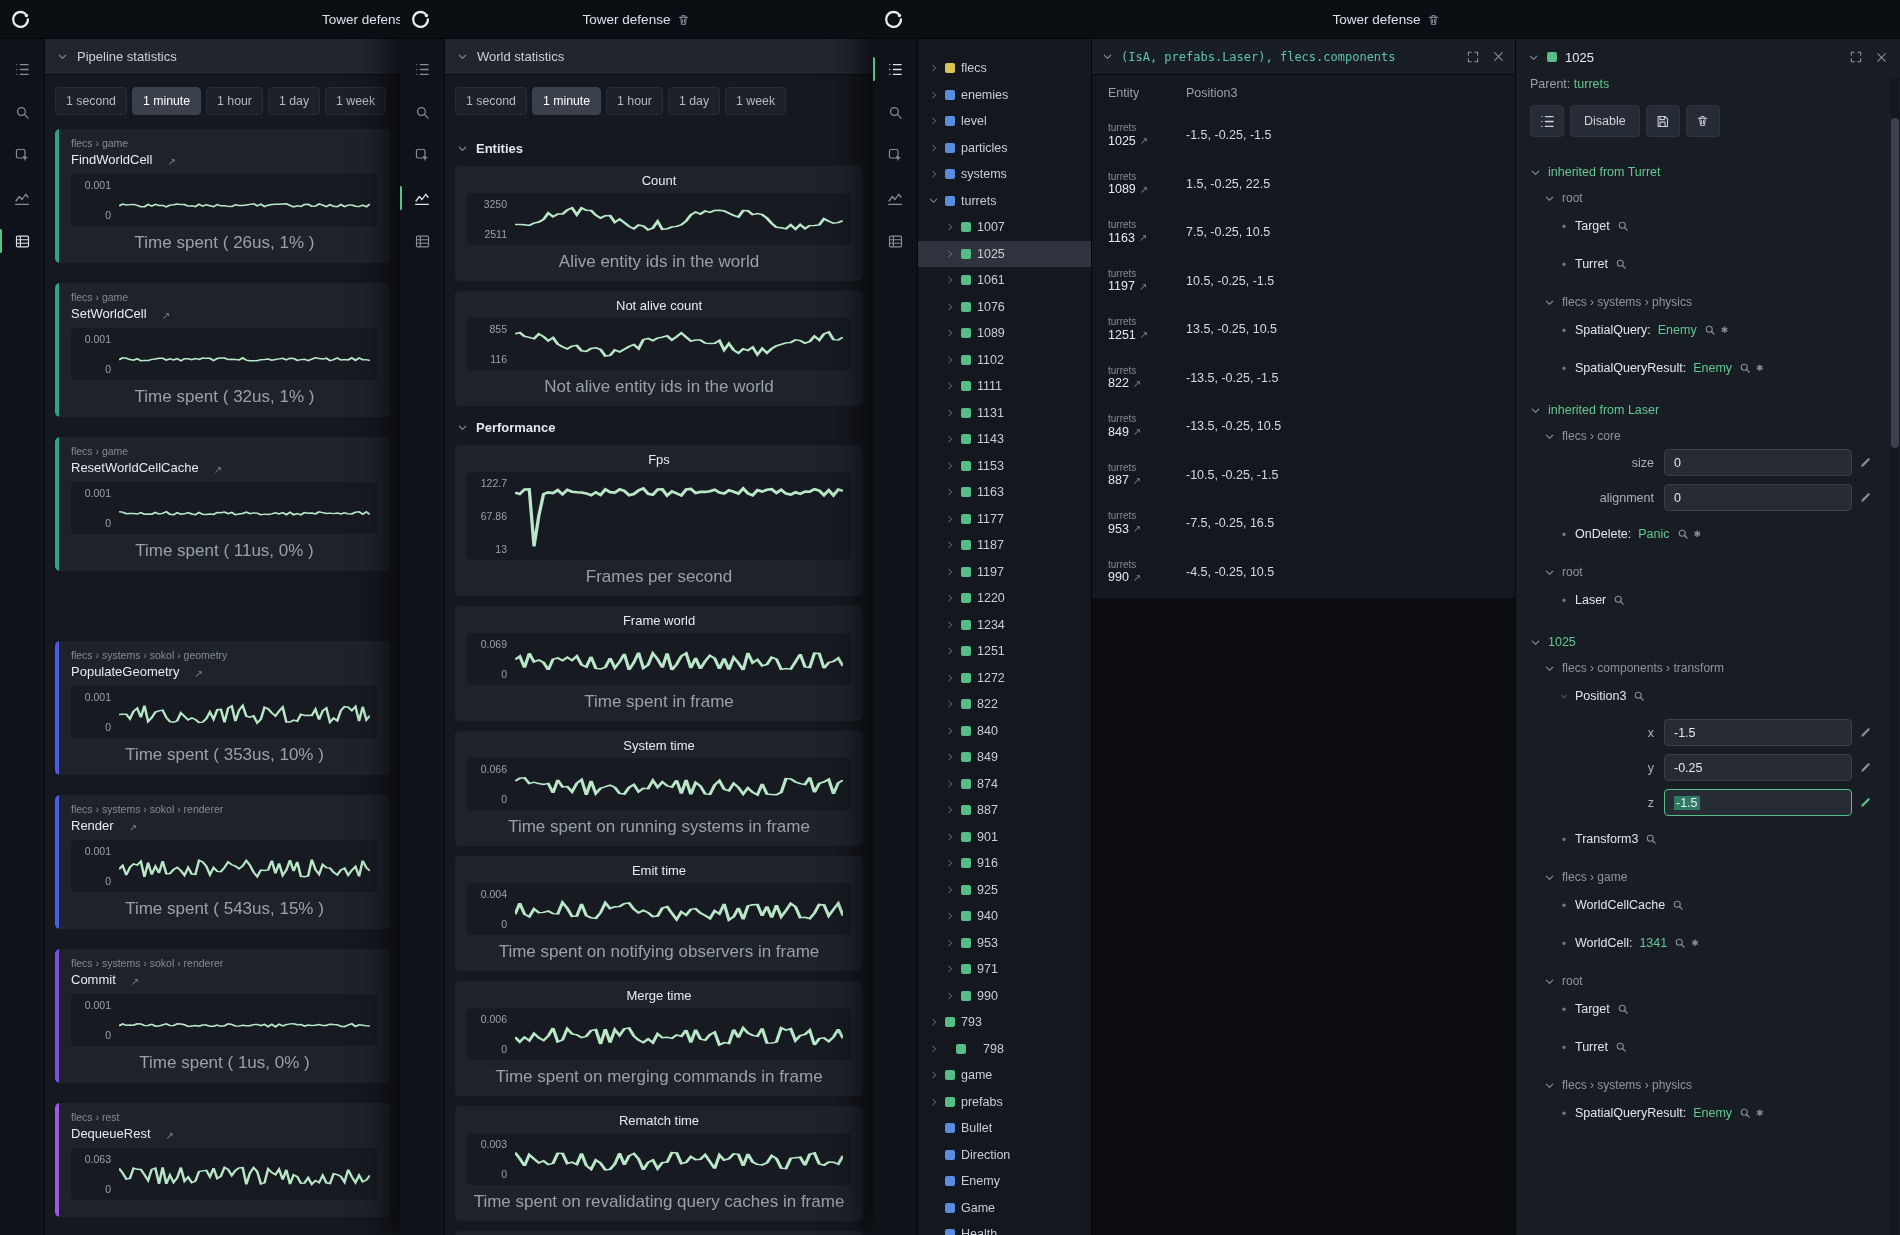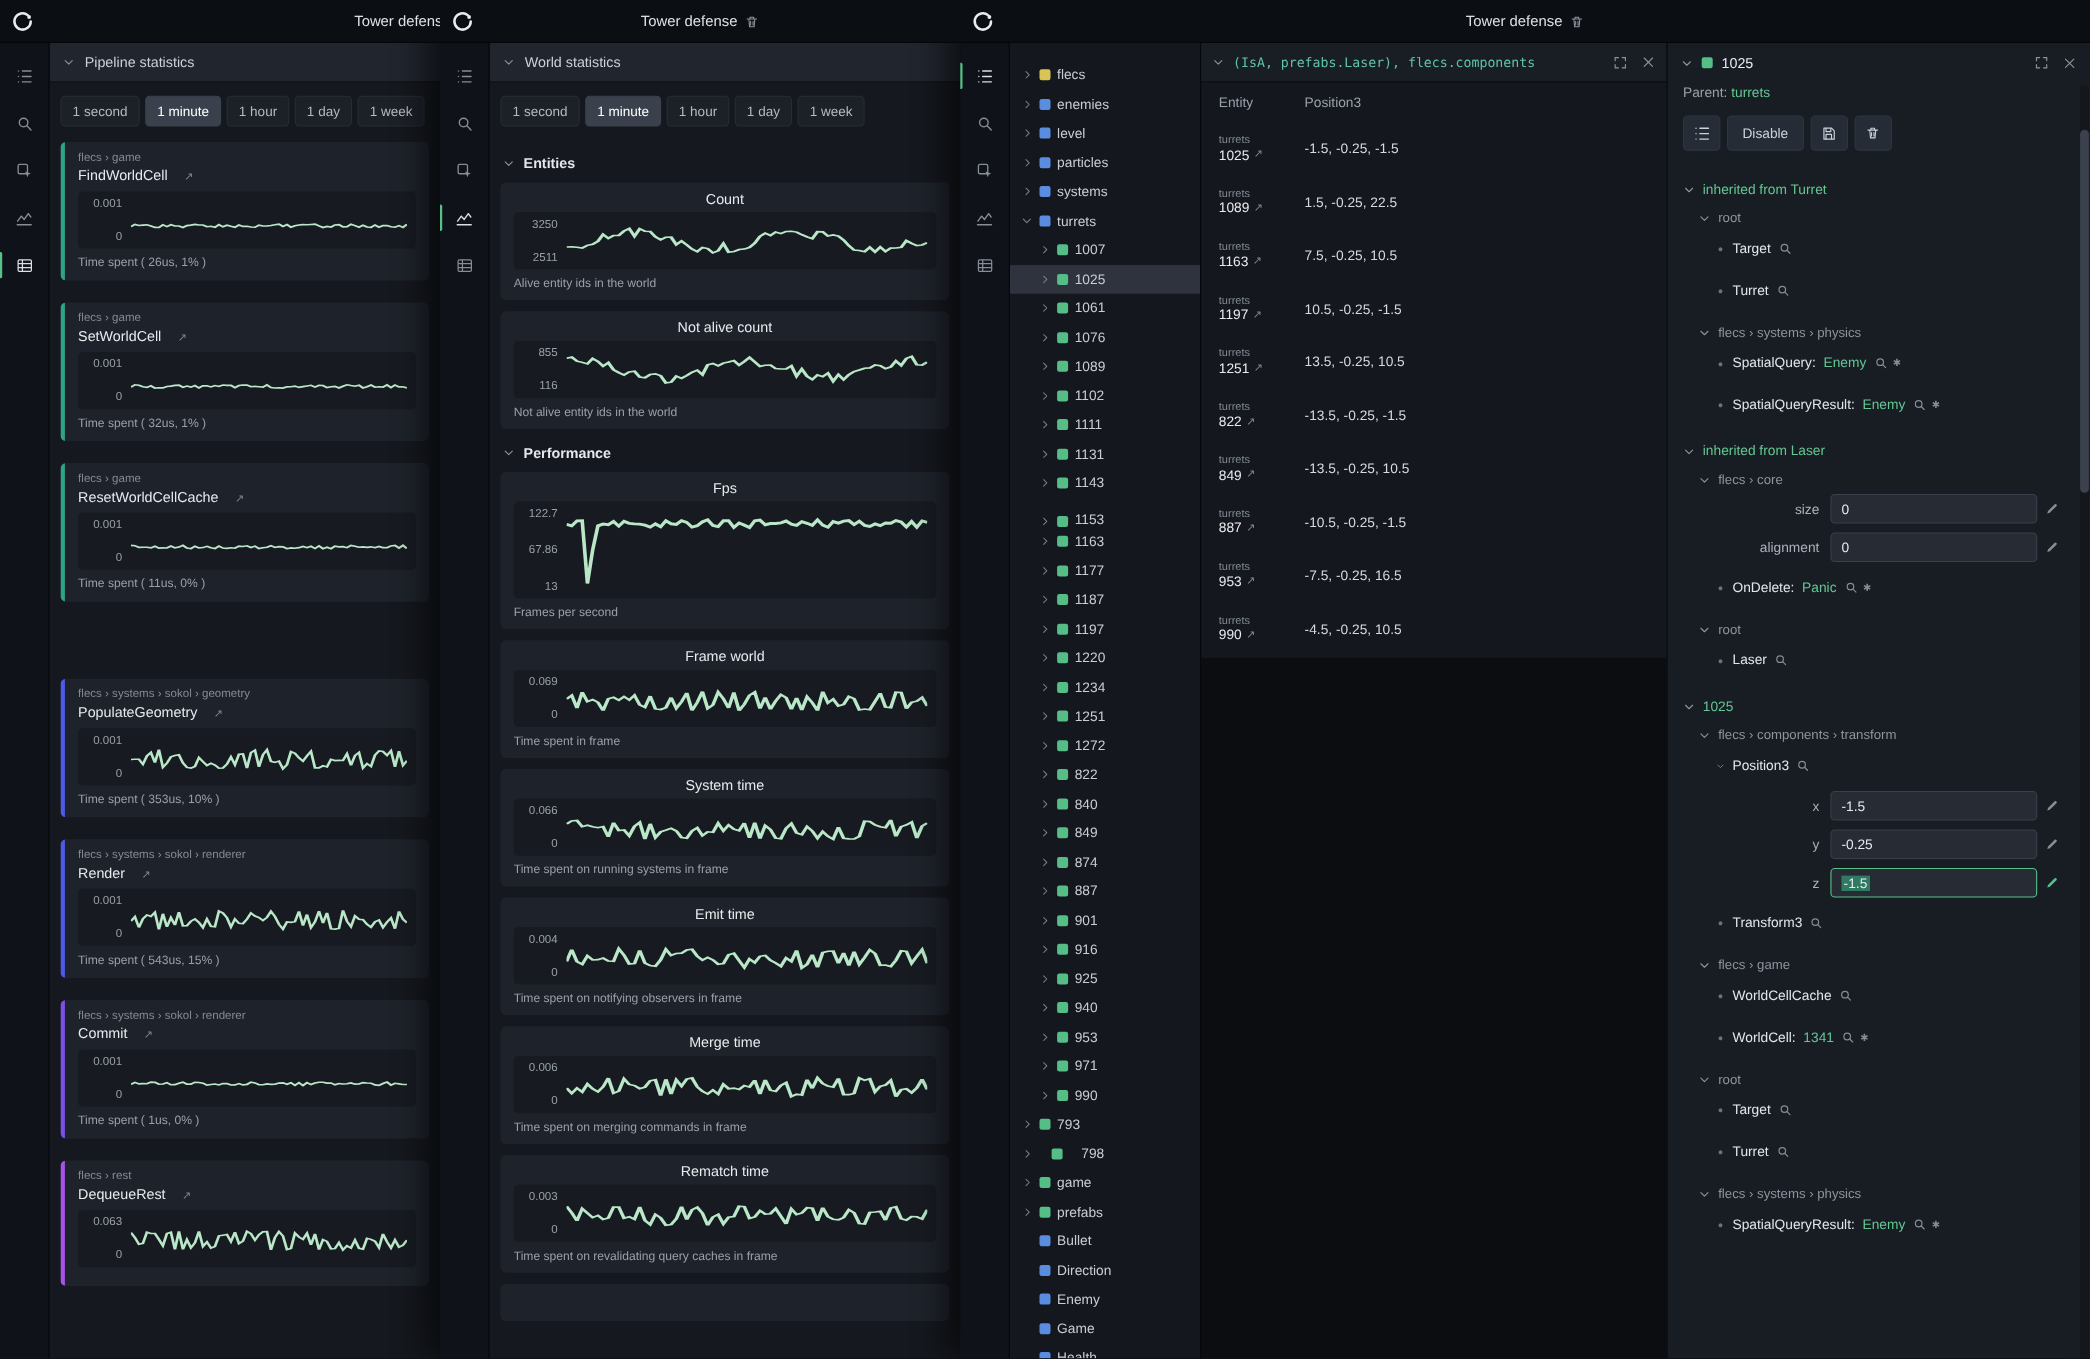"Time spent ( 26us, 1%" .cap { font-size: 11px -> 17px; text-align: none -> center }
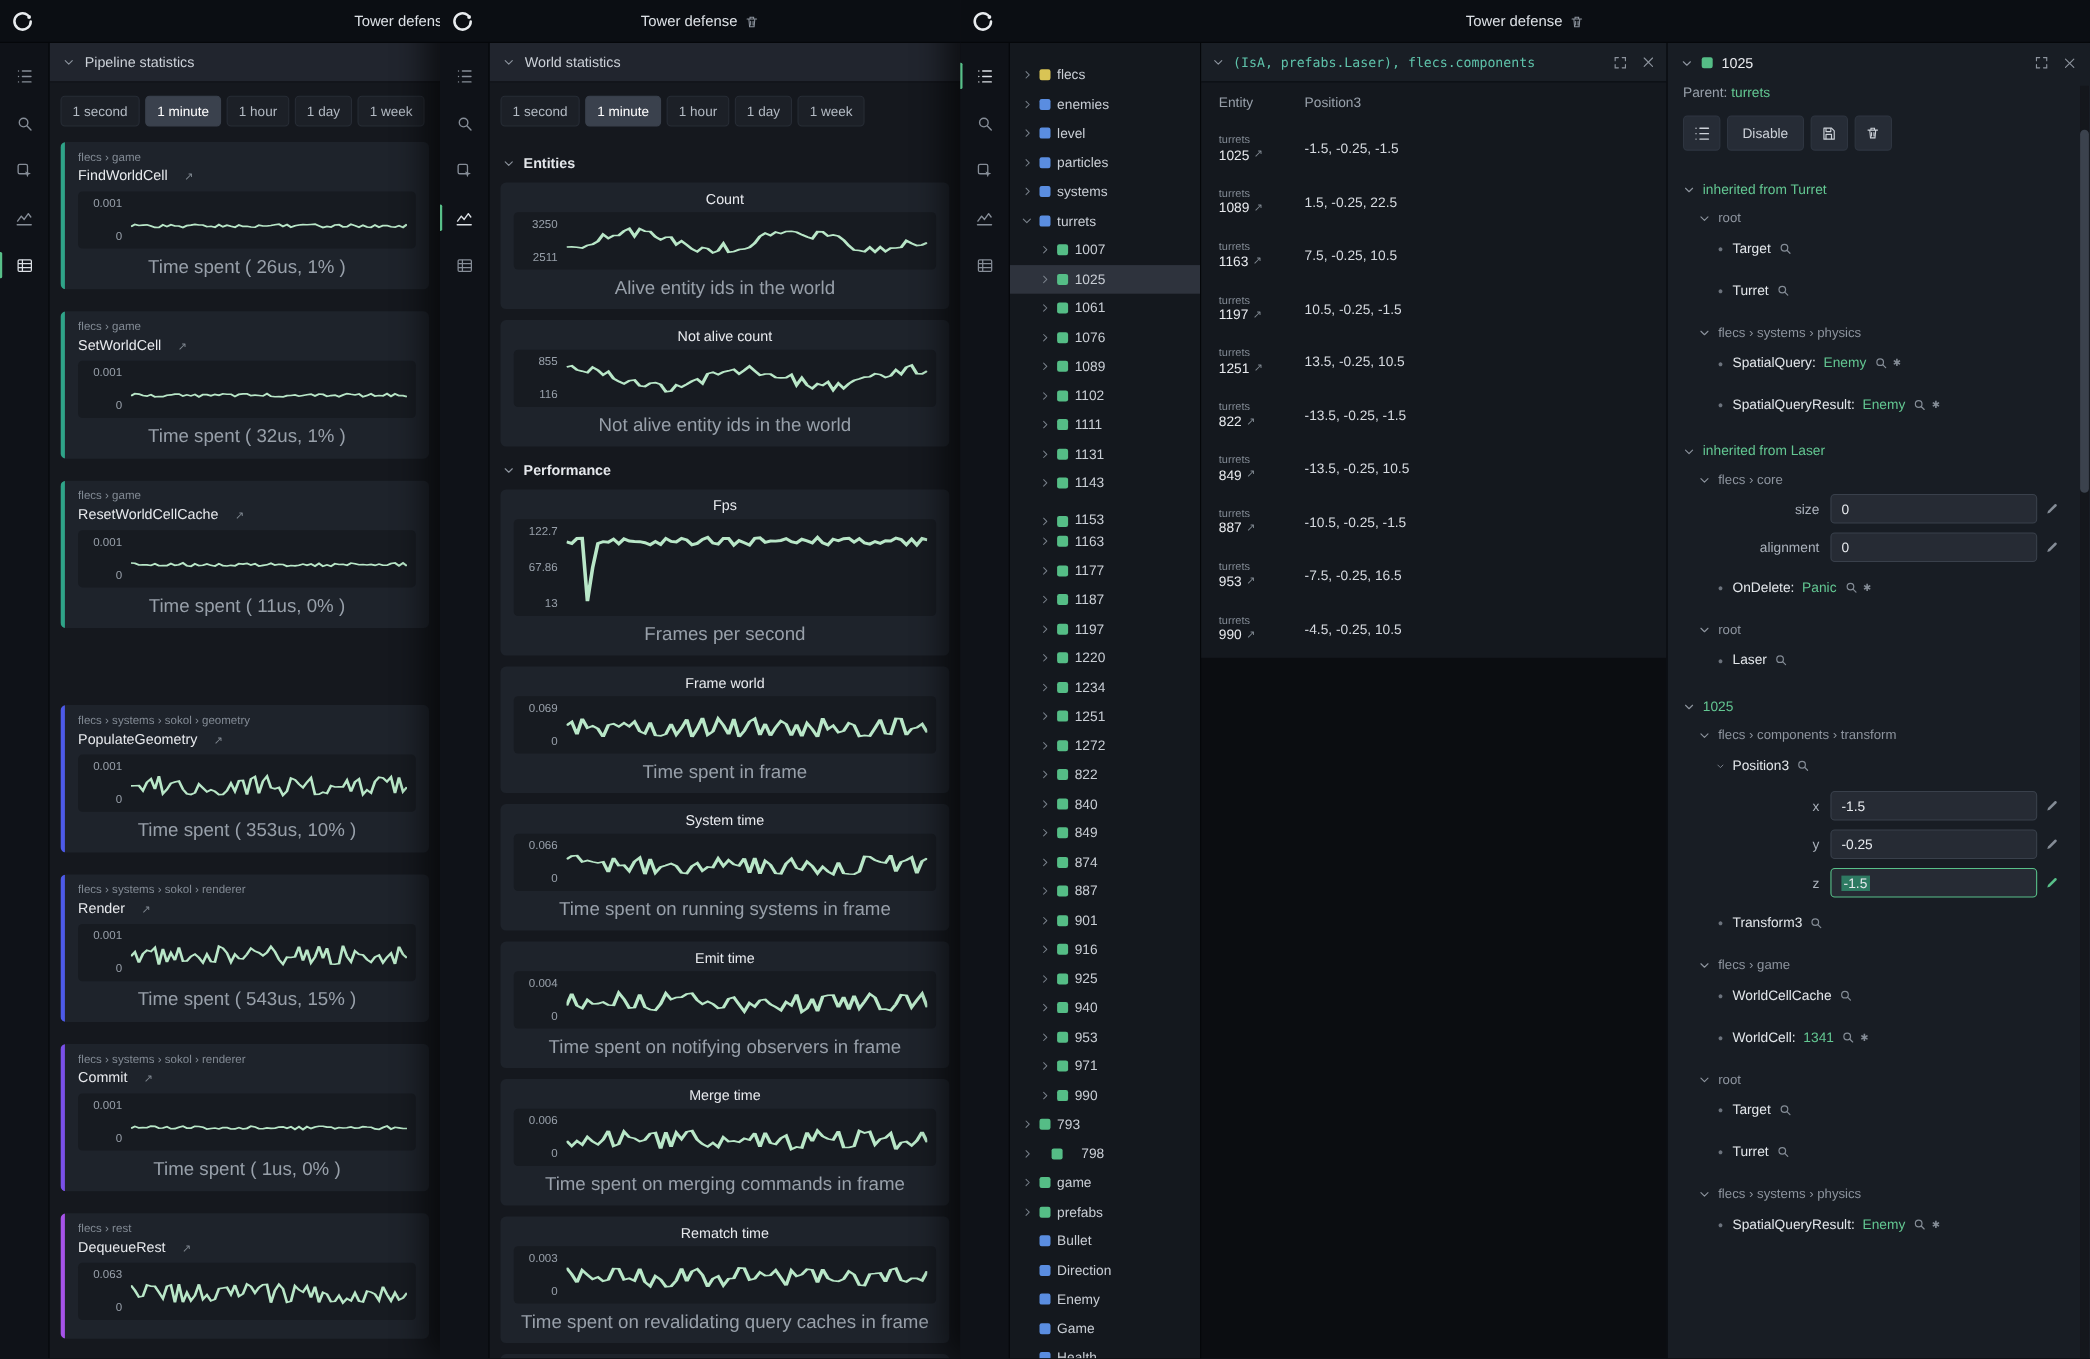"1153" div.tree-row { align-items: flex-end -> none }
